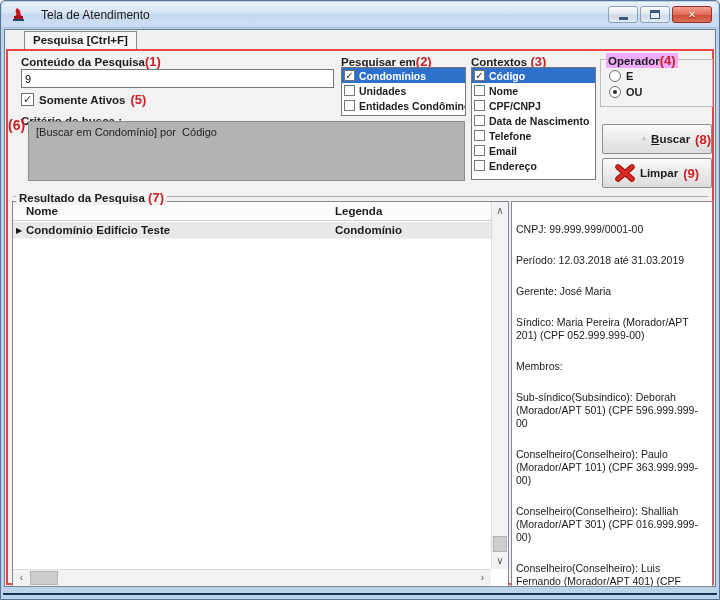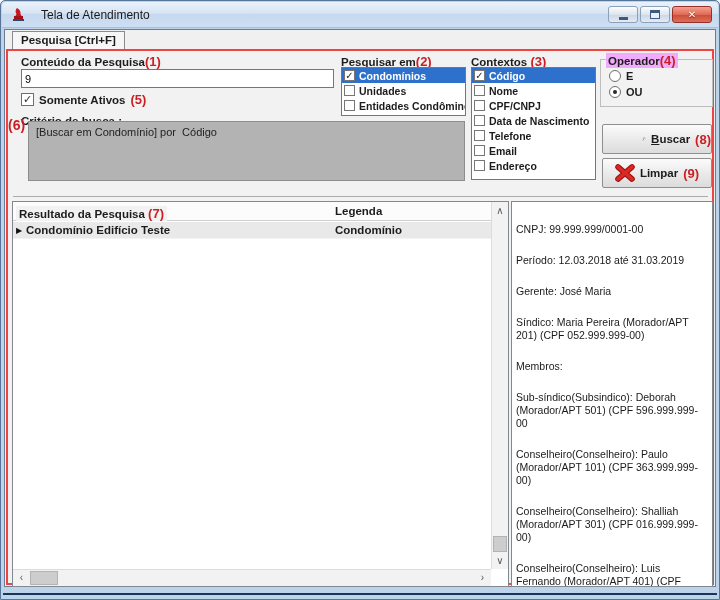"Pesquisa [Ctrl+F]" .tab { left: 7px -> 19px }
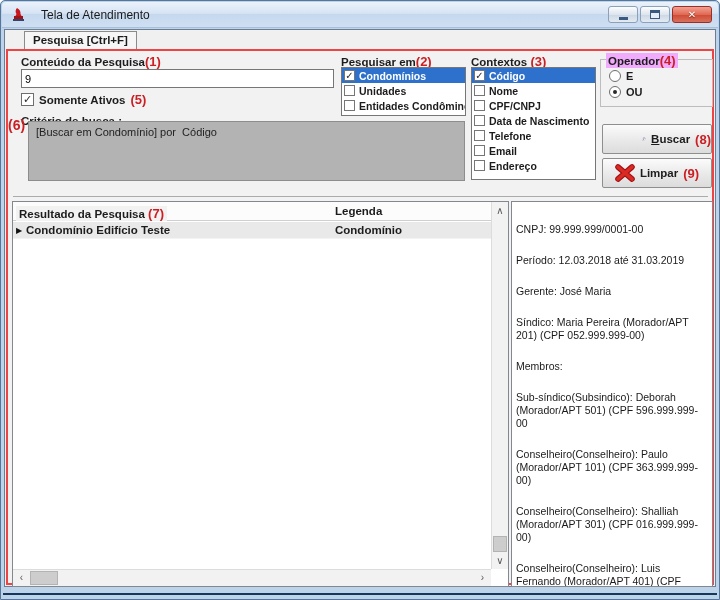"Resultado da Pesquisa (7)" .lbl-resultado { margin-top: 16px -> none }
